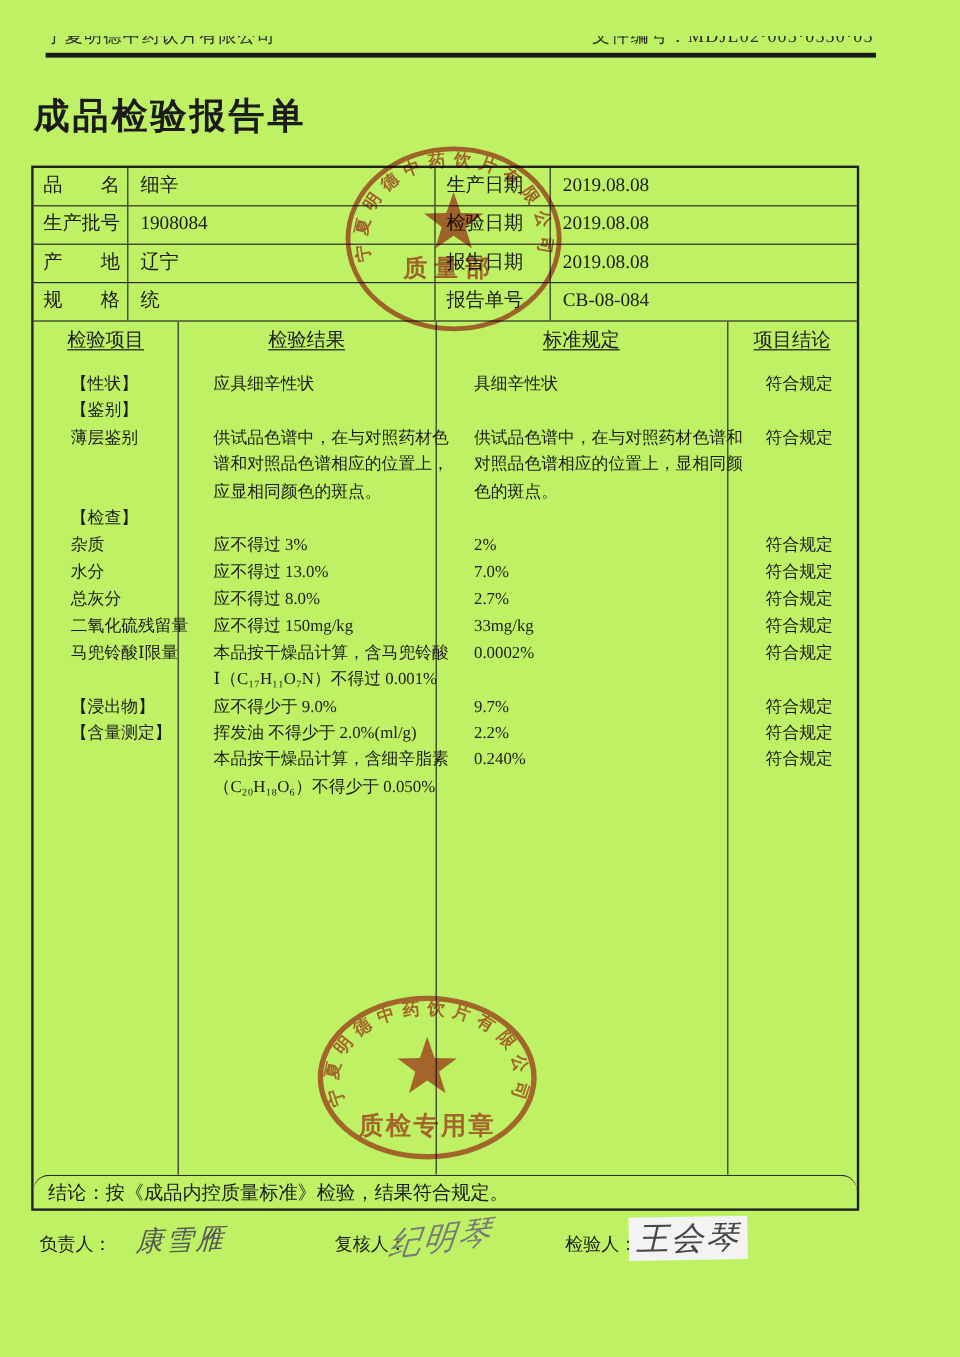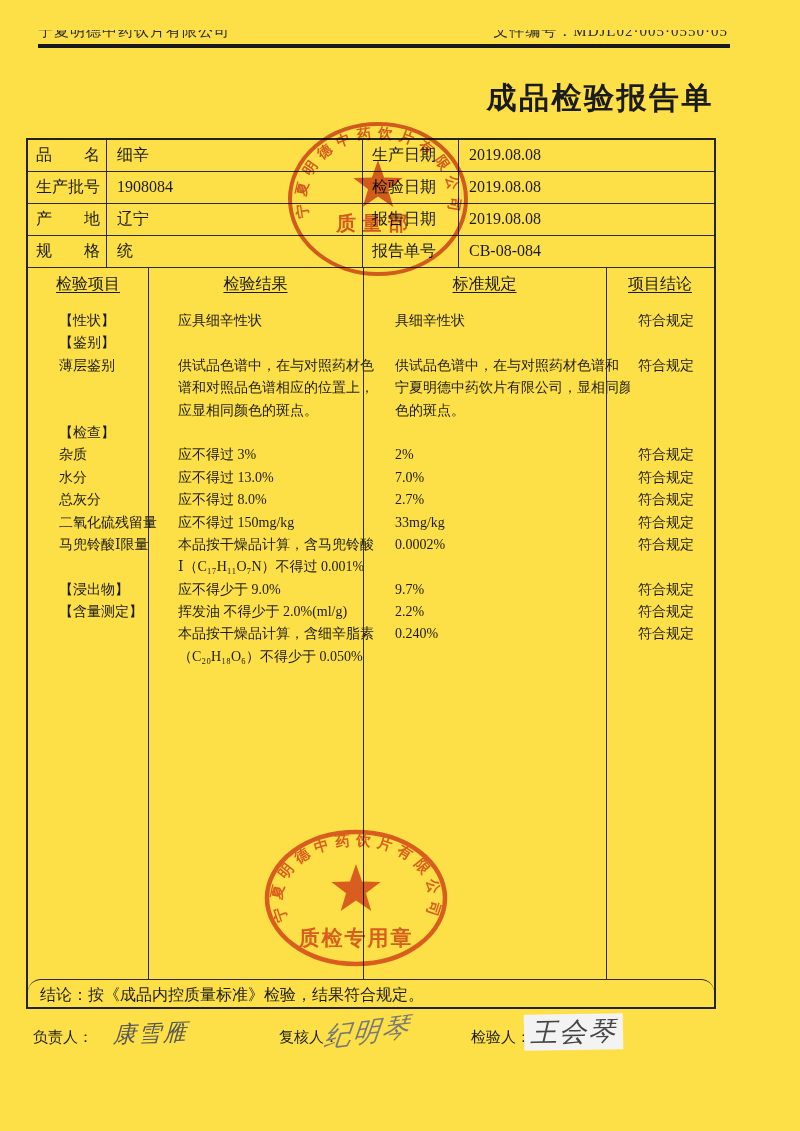"宁夏明德中药饮片有限公司" .page { background: #fde047 -> #bef264 }
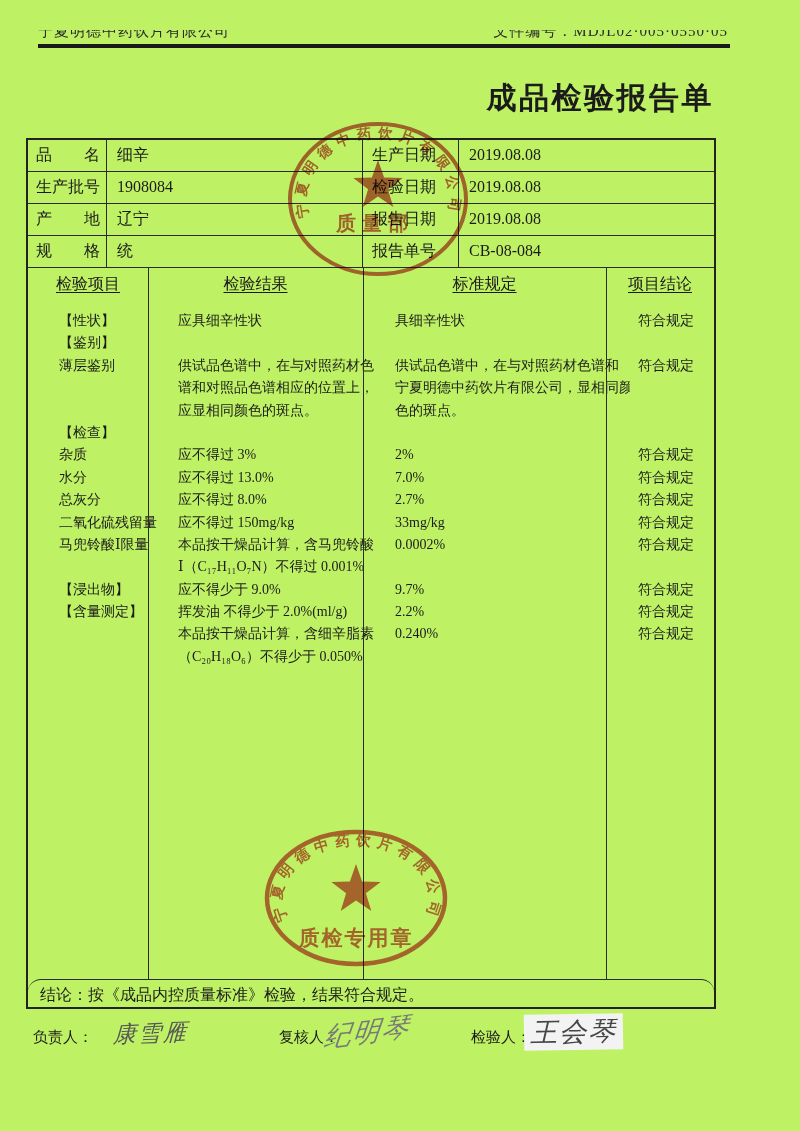"成品检验报告单" .title { text-align: right -> left }
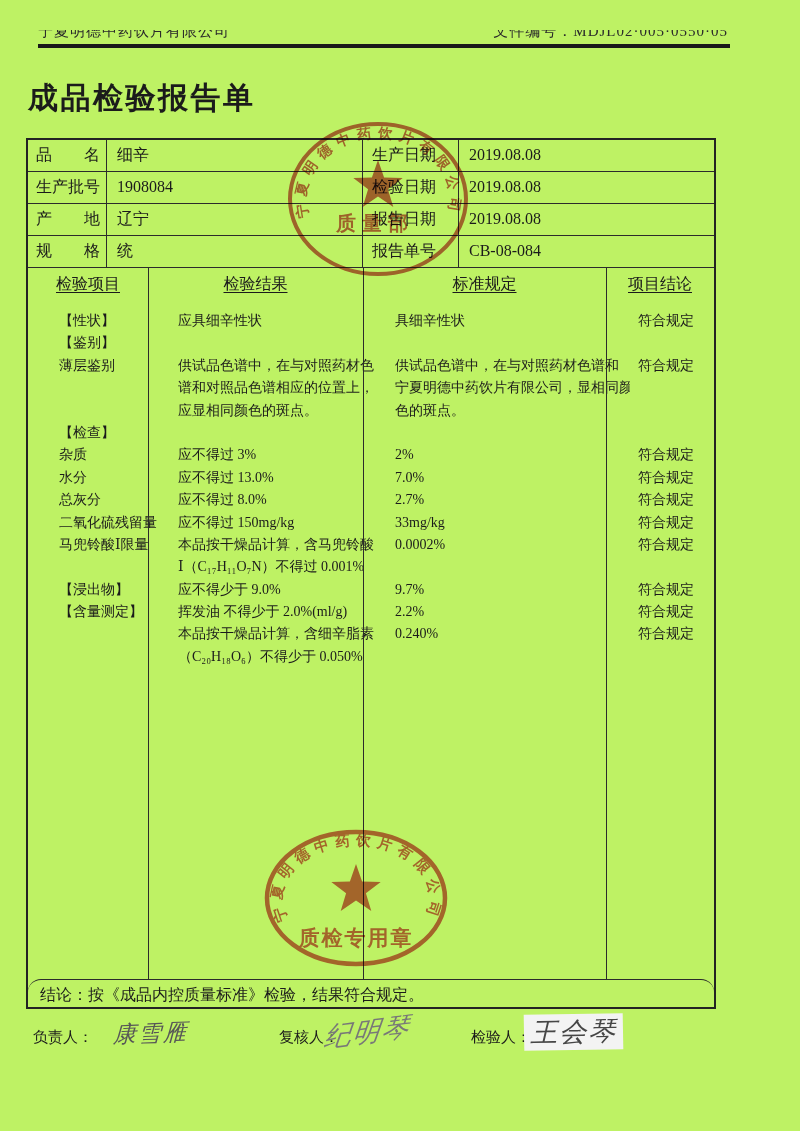"宁夏明德中药饮片有限公司，显相同颜" div.dc-res { text: 宁夏明德中药饮片有限公司 -> 对照品色谱相应的位置上 }
